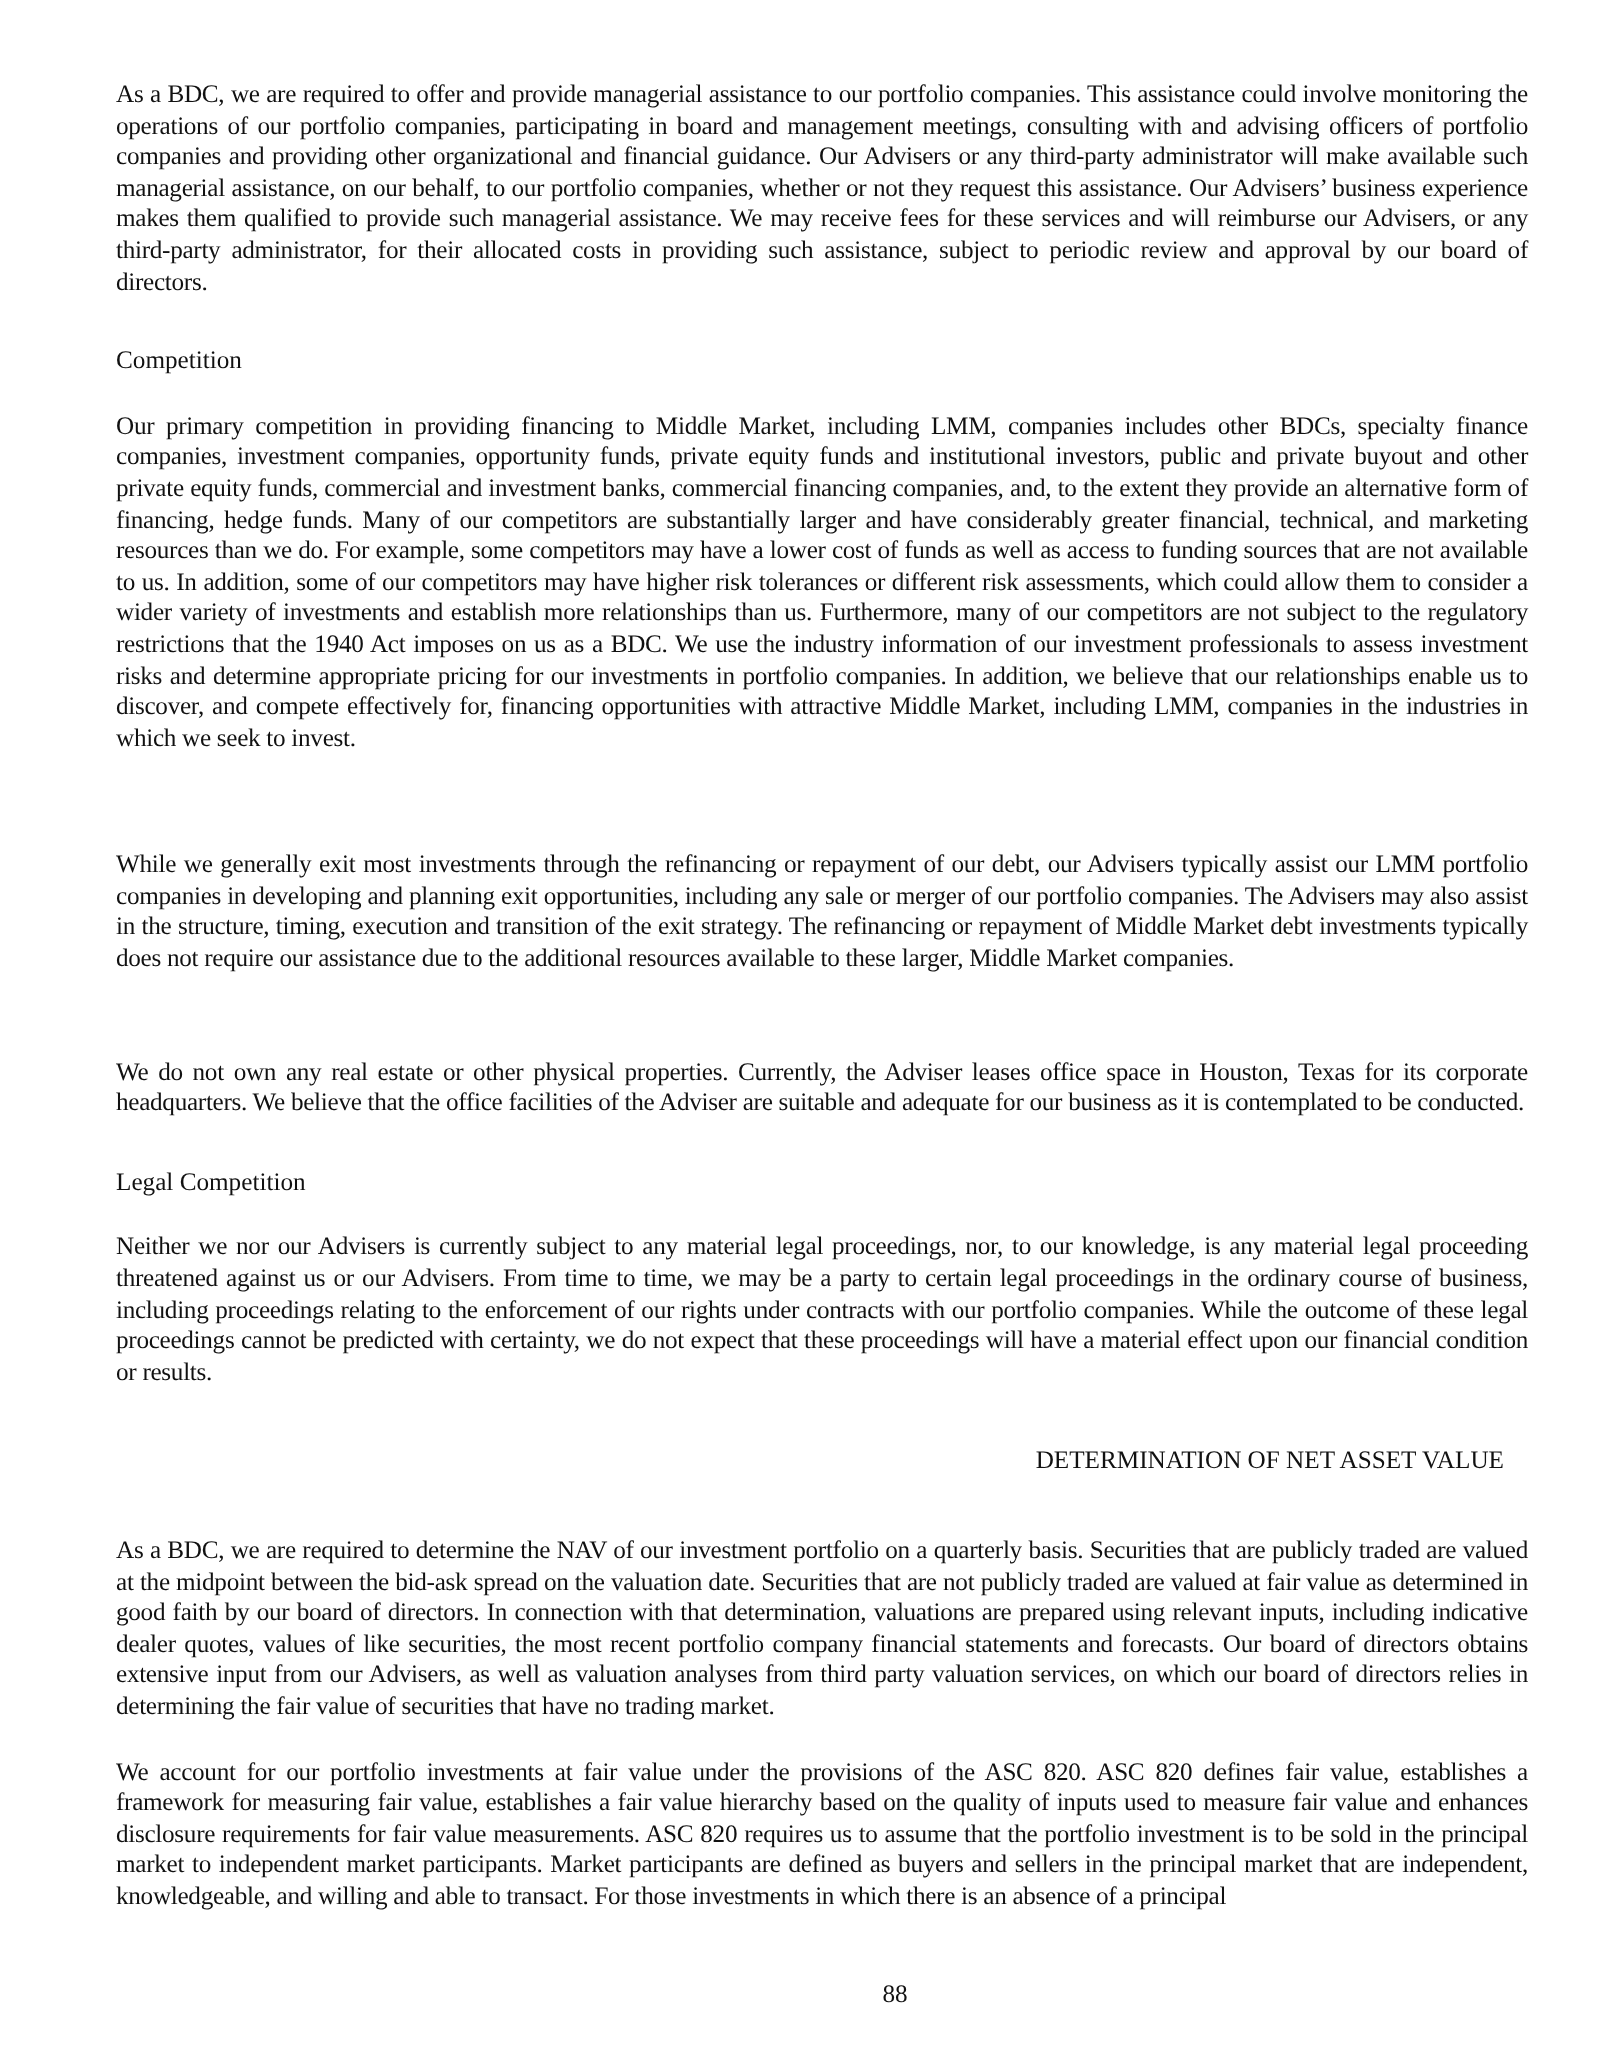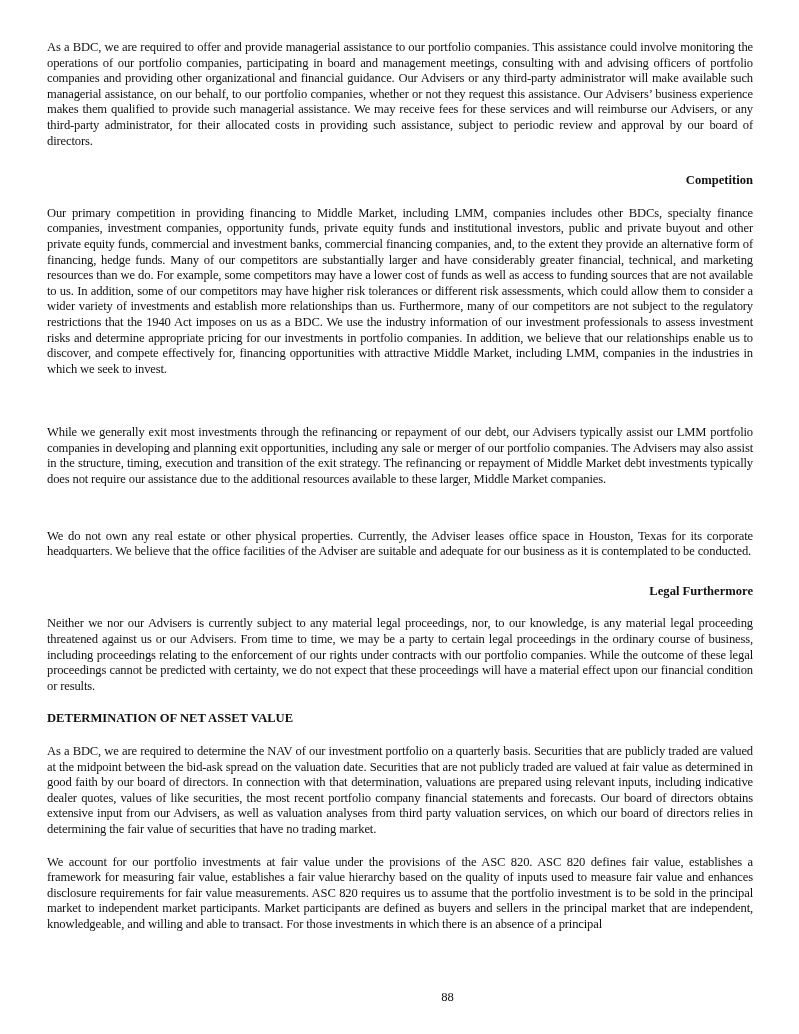"As a BDC, we are" .page { left: 47px -> 58px }
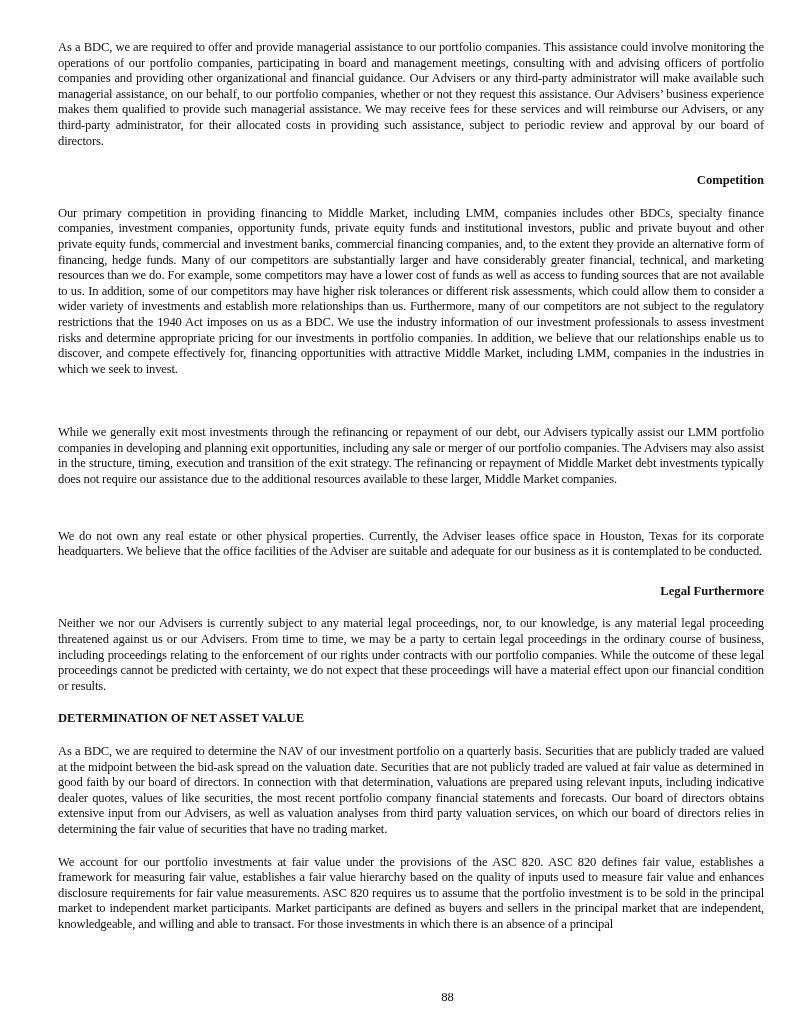"Competition" .heading { font-weight: bold -> normal; text-align: right -> none }
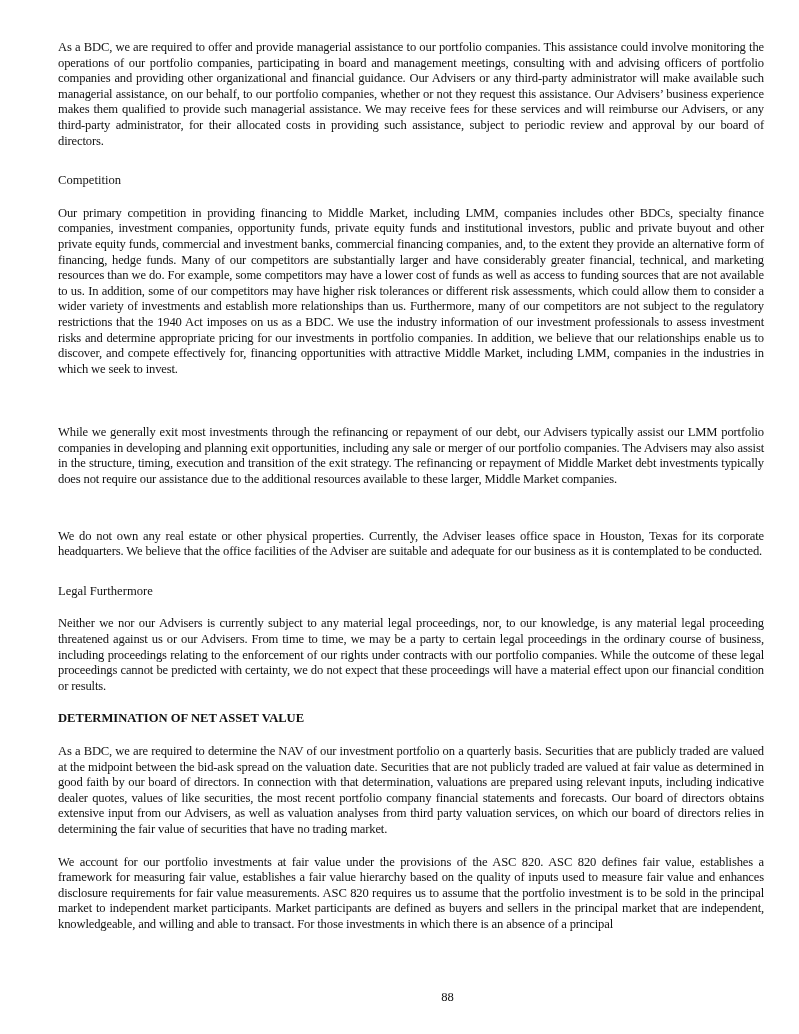"Legal Furthermore" div.heading { text: Furthermore -> Competition }
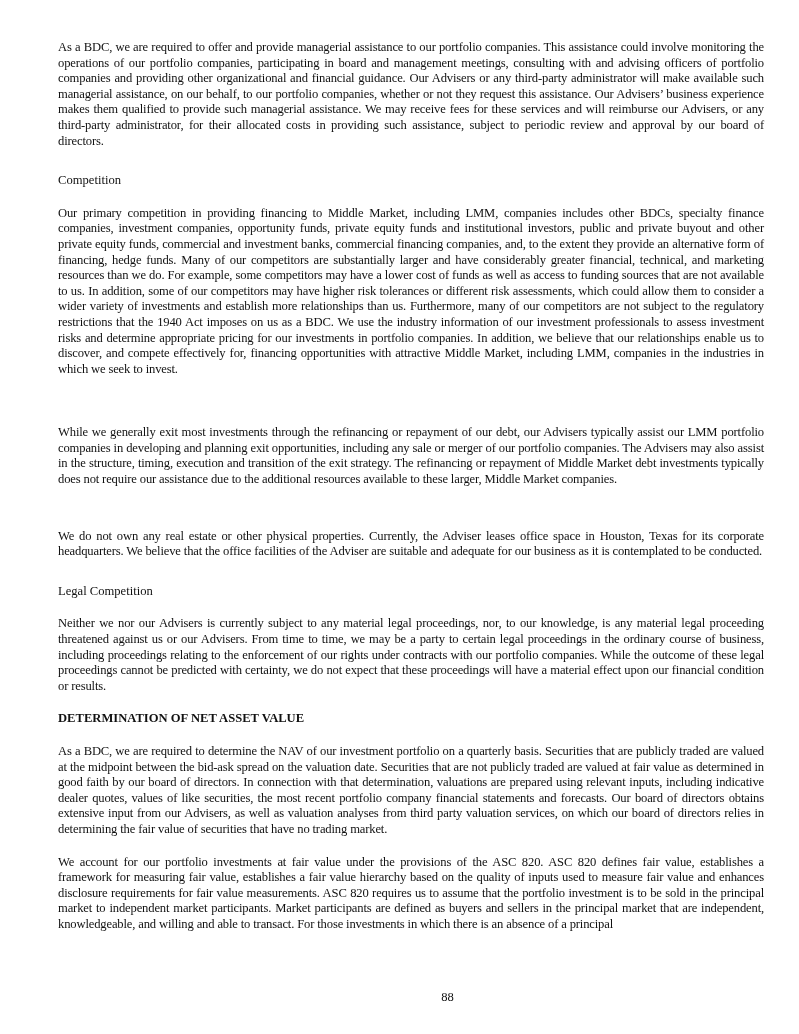"DETERMINATION OF NET ASSET VALUE" .center-heading { font-weight: bold -> normal; margin: 0 -> 12px; text-align: left -> right }
